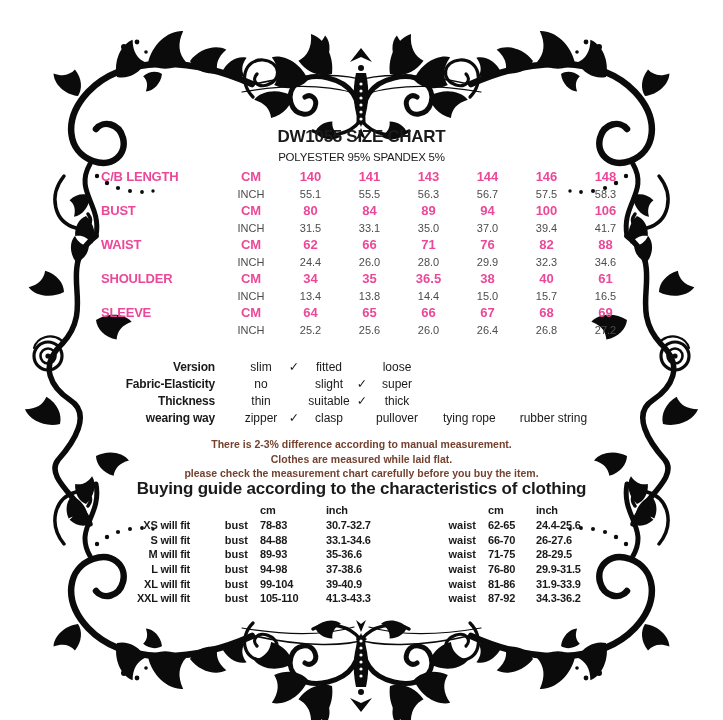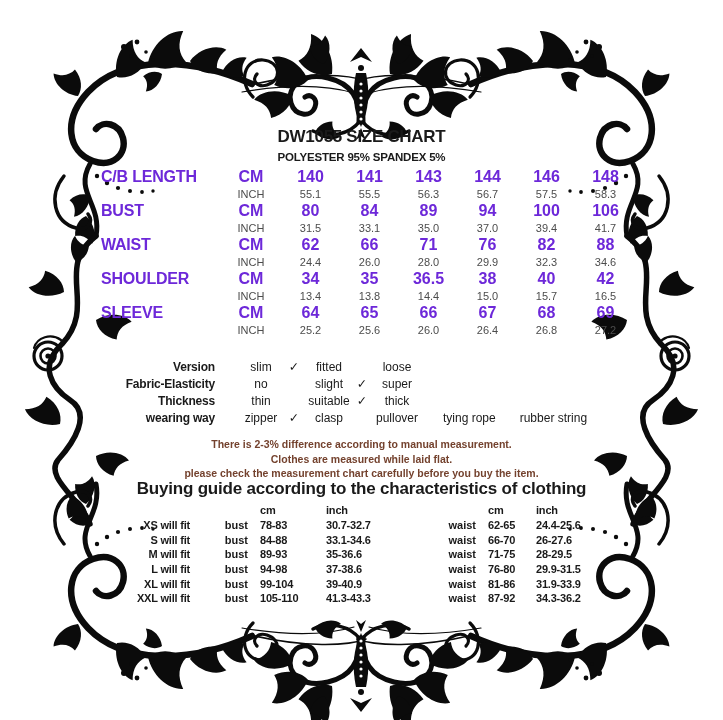"POLYESTER 95% SPANDEX 5%" .subtitle { font-weight: bold -> normal }
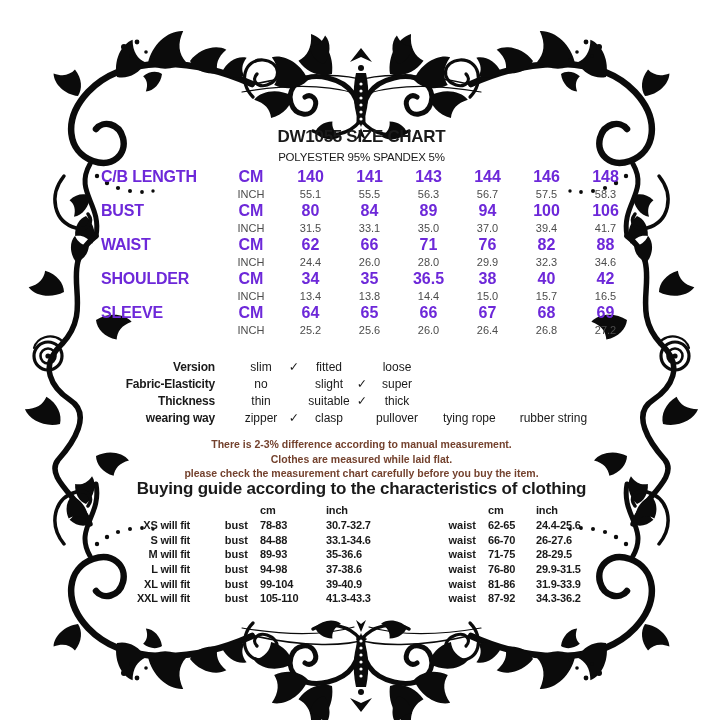"C/B LENGTH" .st-cm .st-num,.st-cm .st-label { color: #6d28d9 -> #ec4899; font-size: 16px -> 13px }
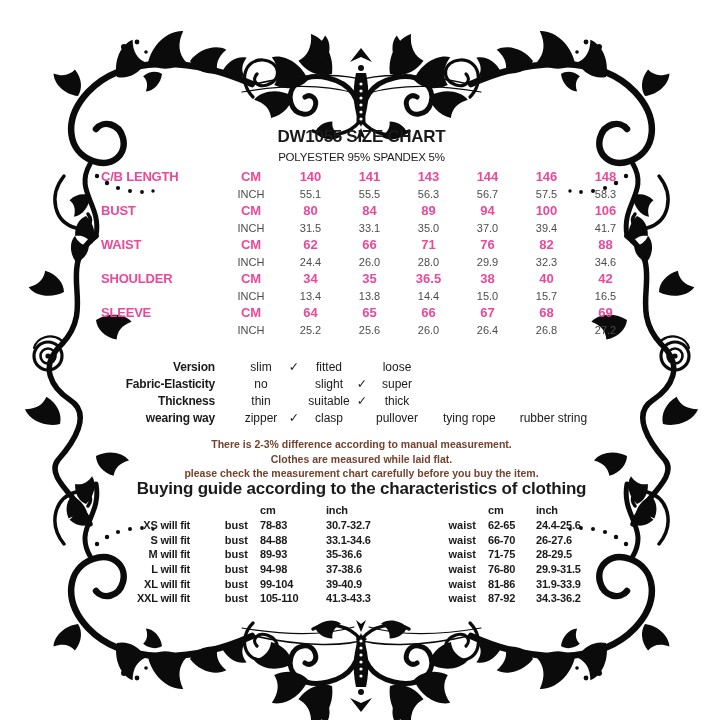"42" div.st-cell { text: 42 -> 61 }
